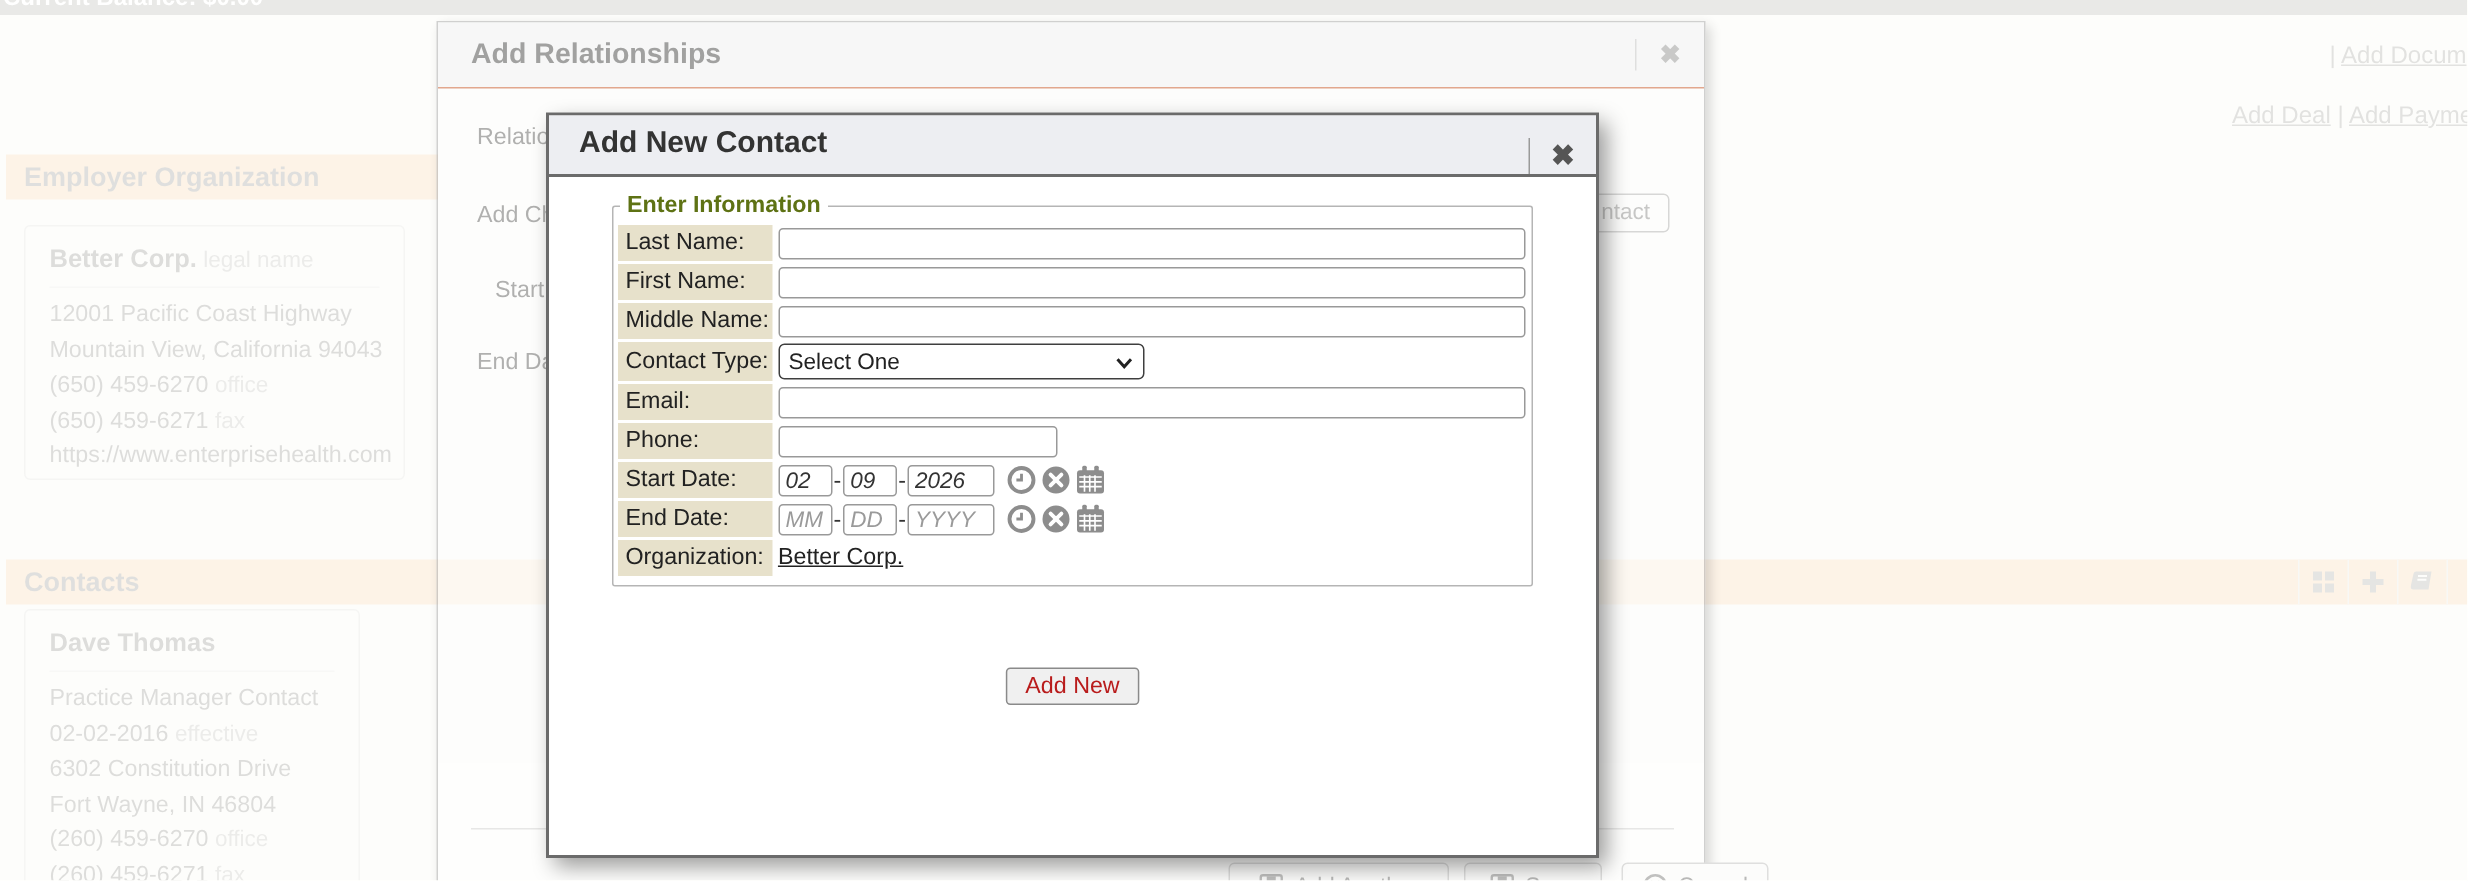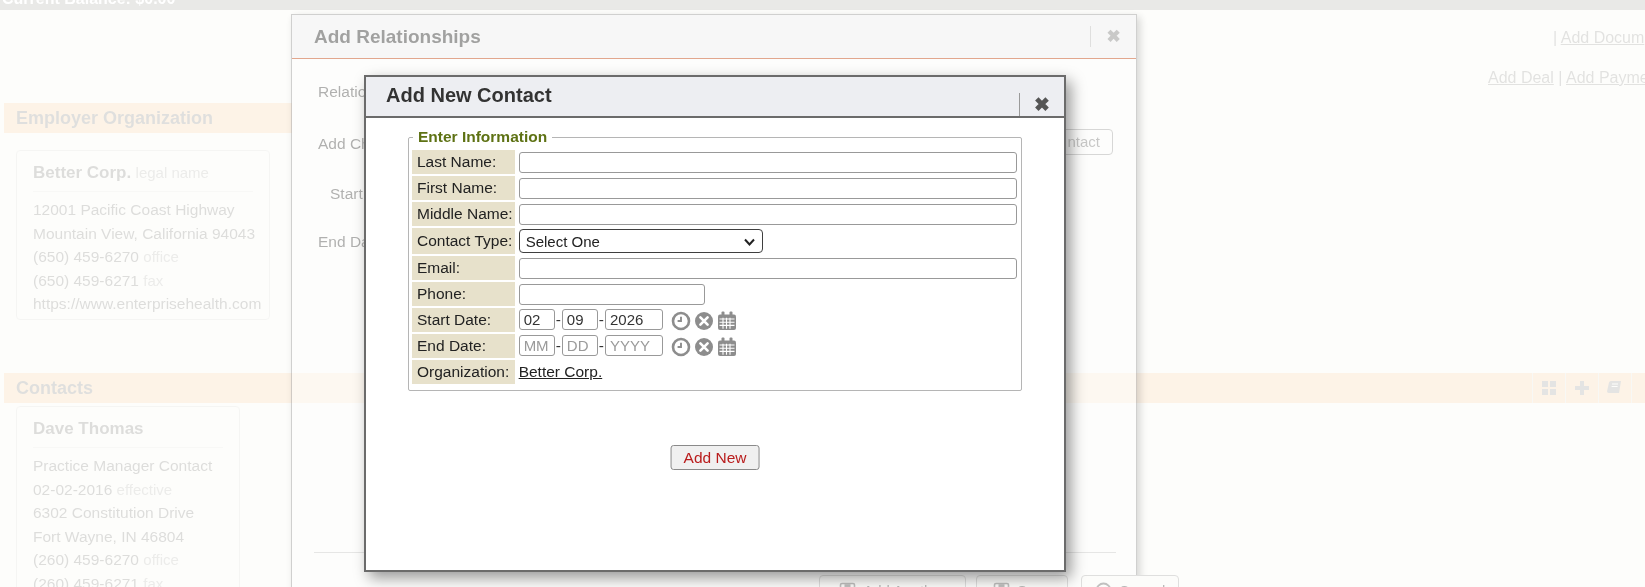"02" input.txt { font-style: none -> italic }
